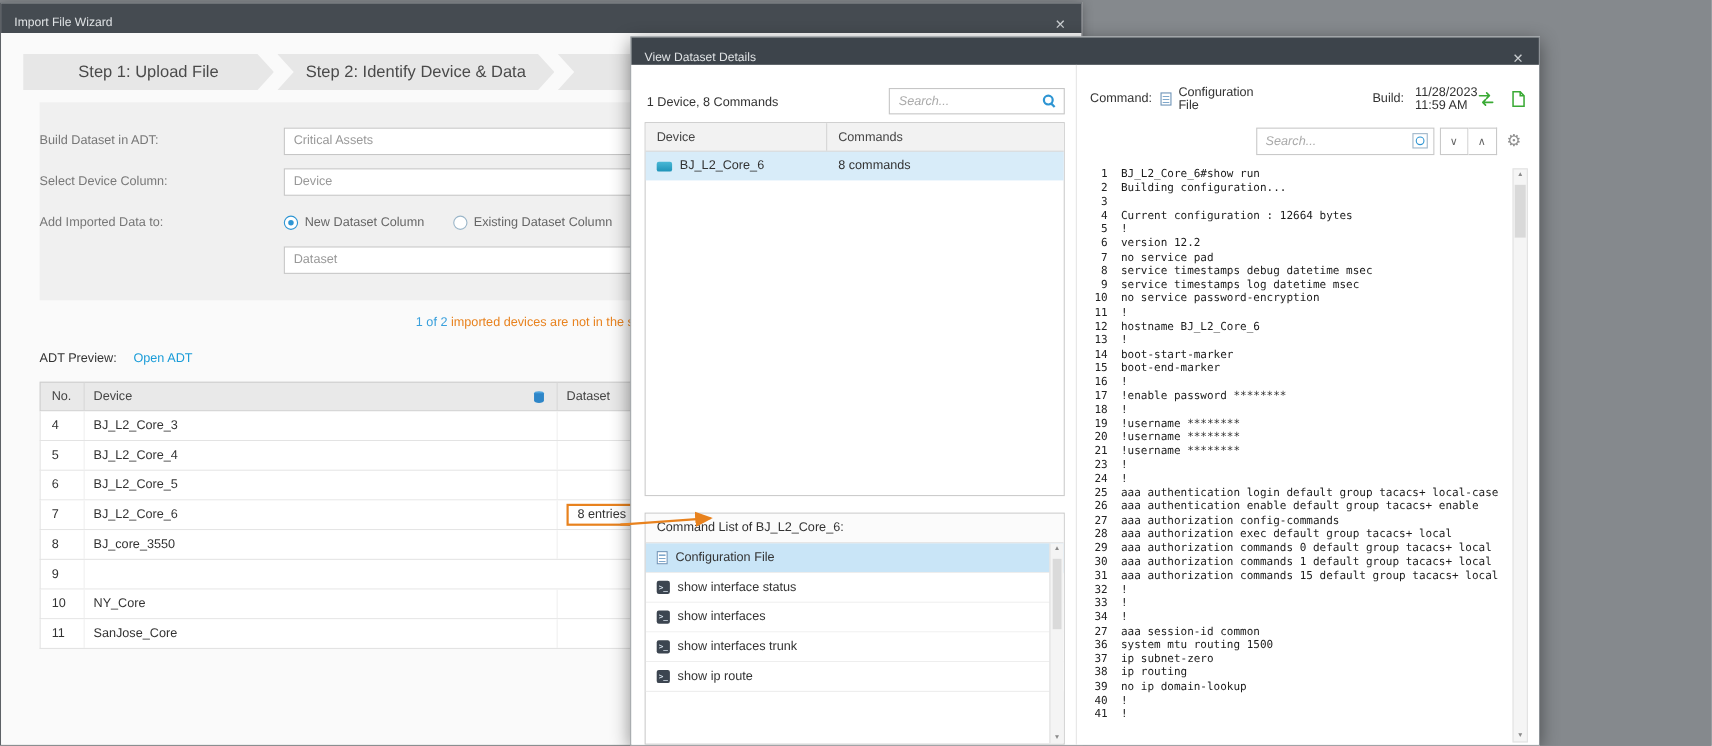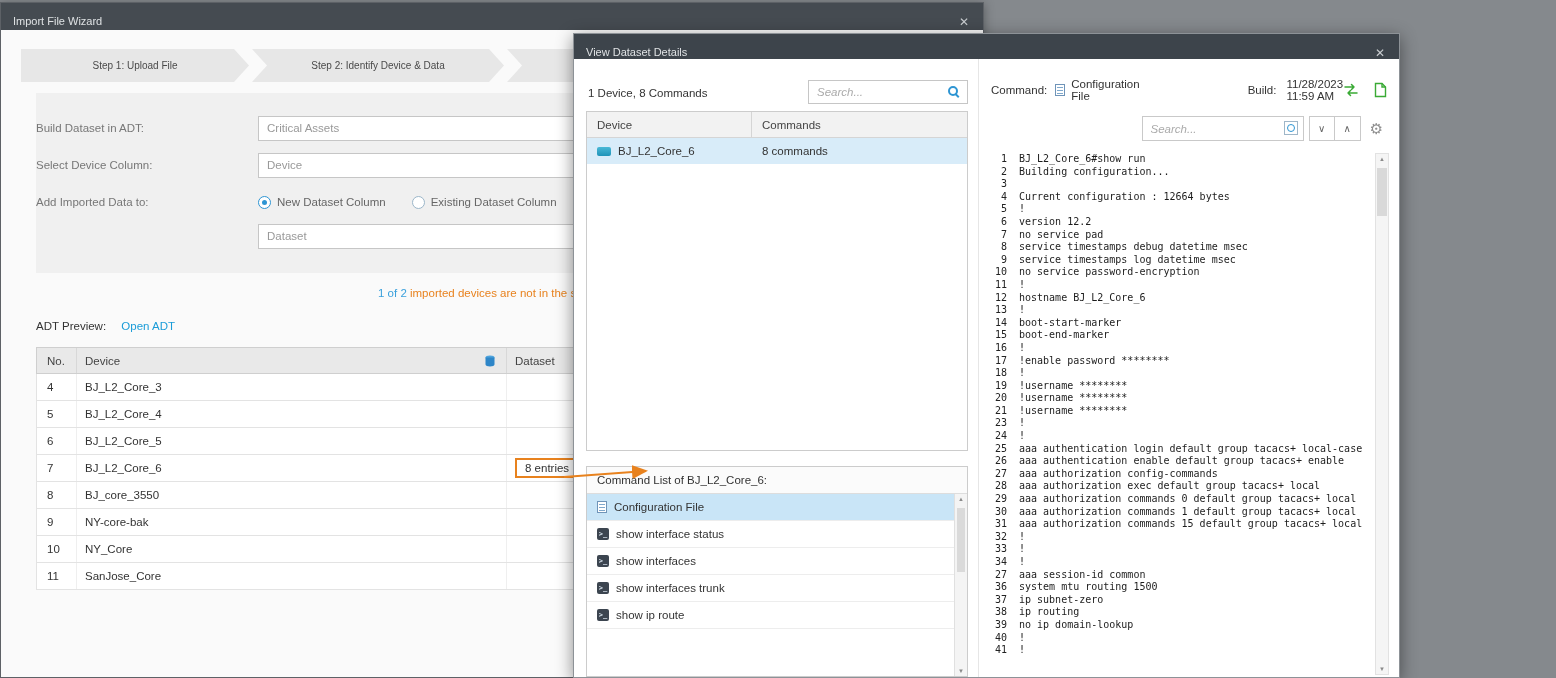"Step 1: Upload File" .step { font-size: 10px -> 15px }
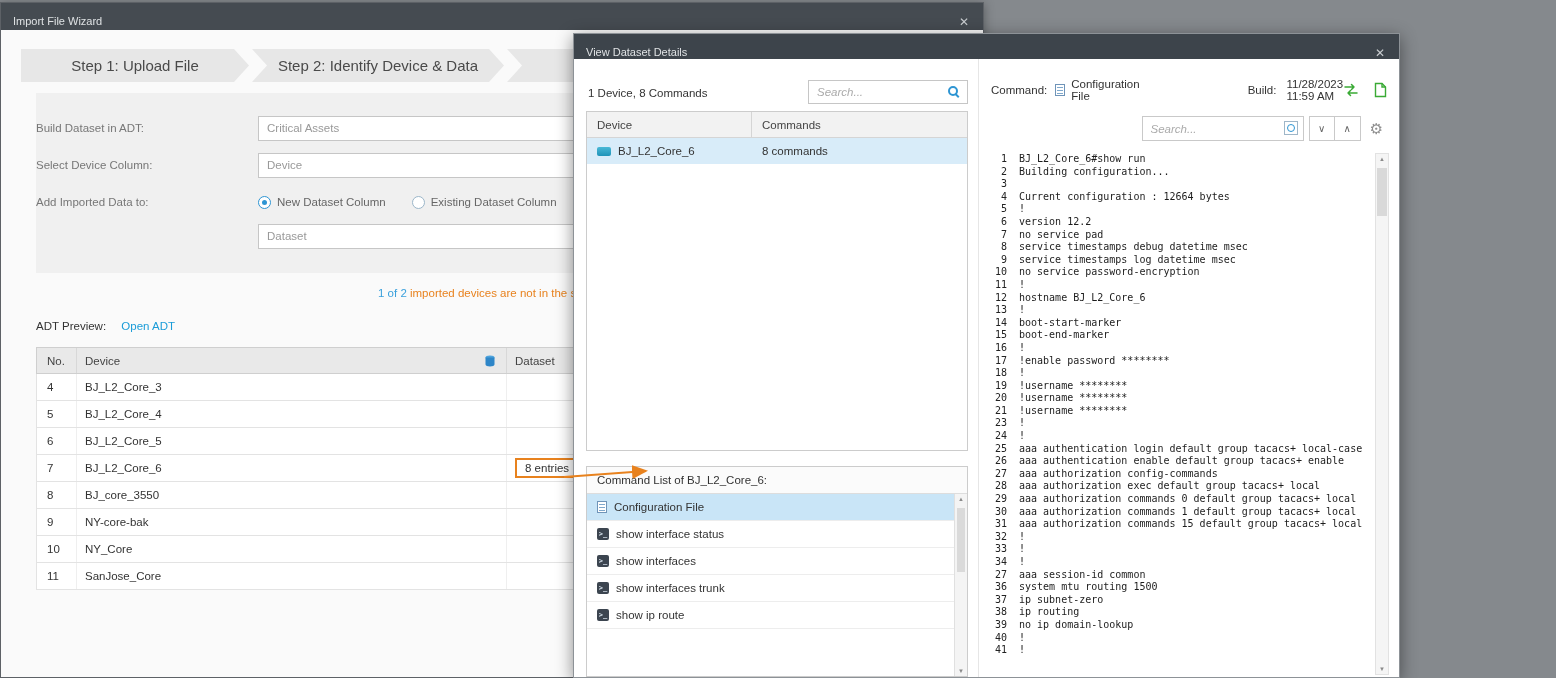"NY-core-bak" div.c-dev { html: <div>NY-core-bak</div> -> none }
